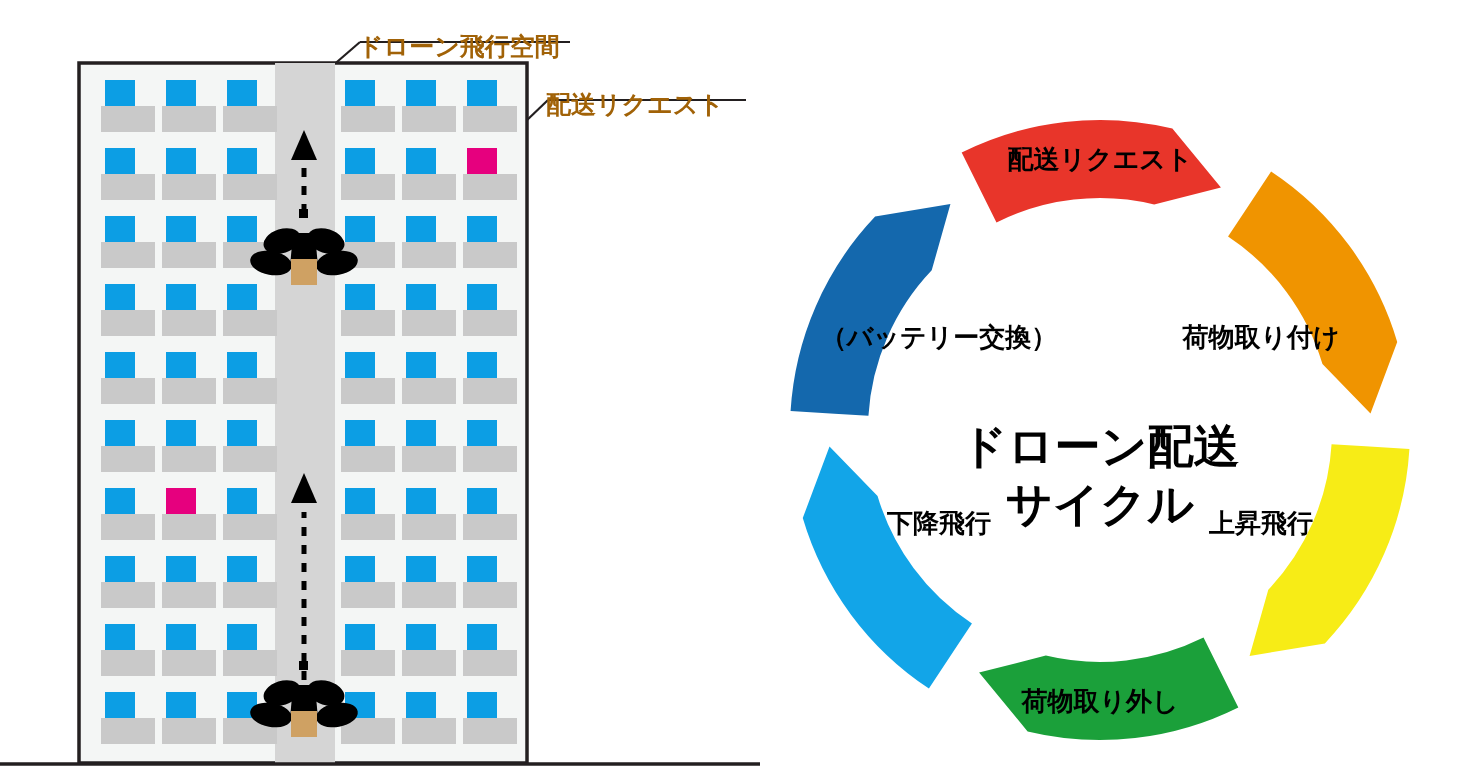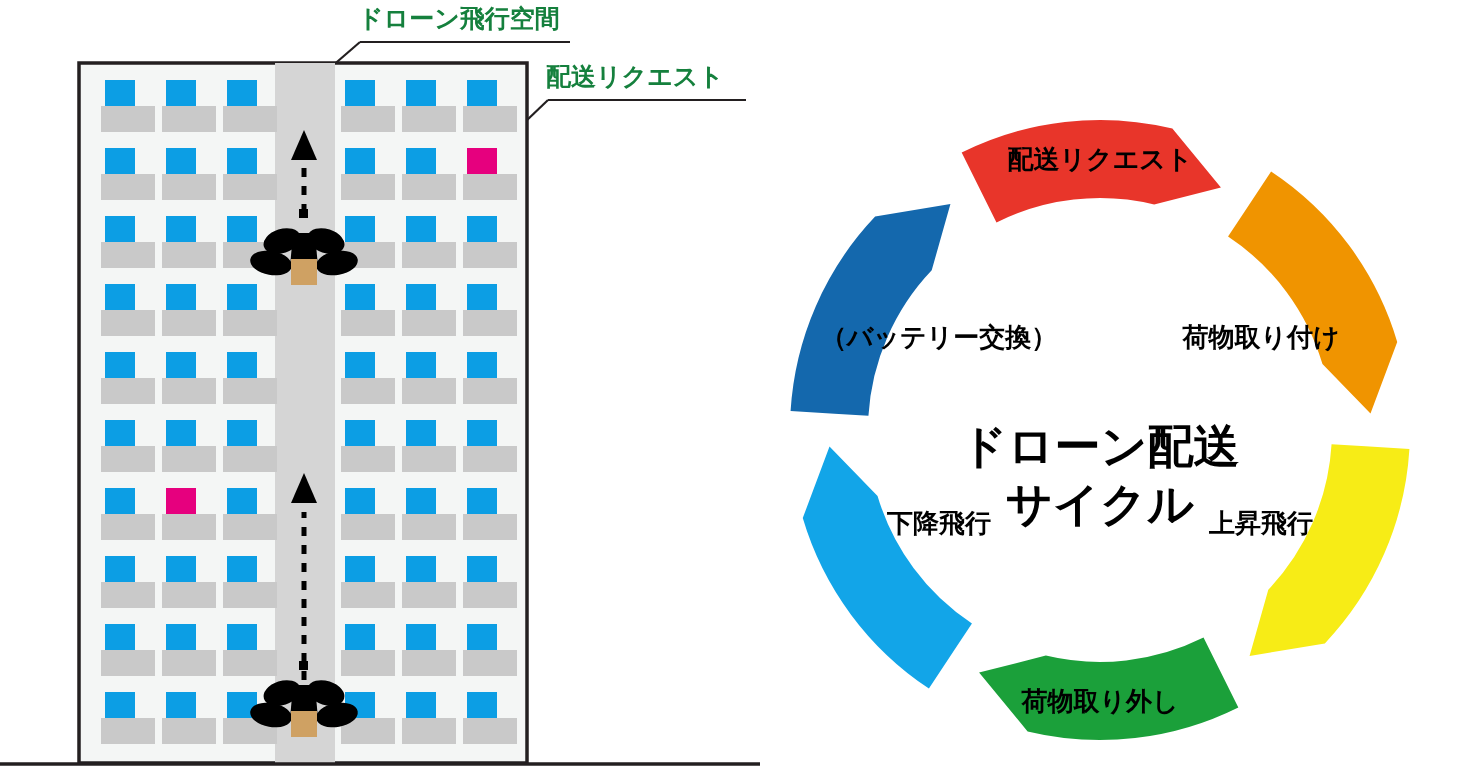"ドローン飛行空間" .callout-label { color: #15803d -> #a16207; margin-top: none -> 28px }
